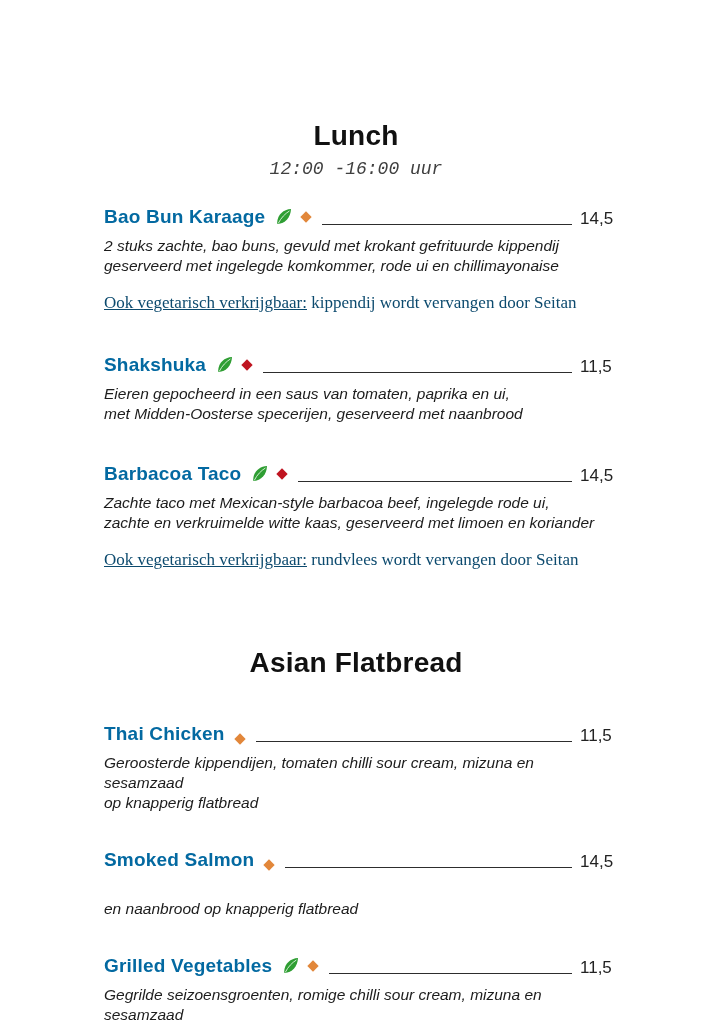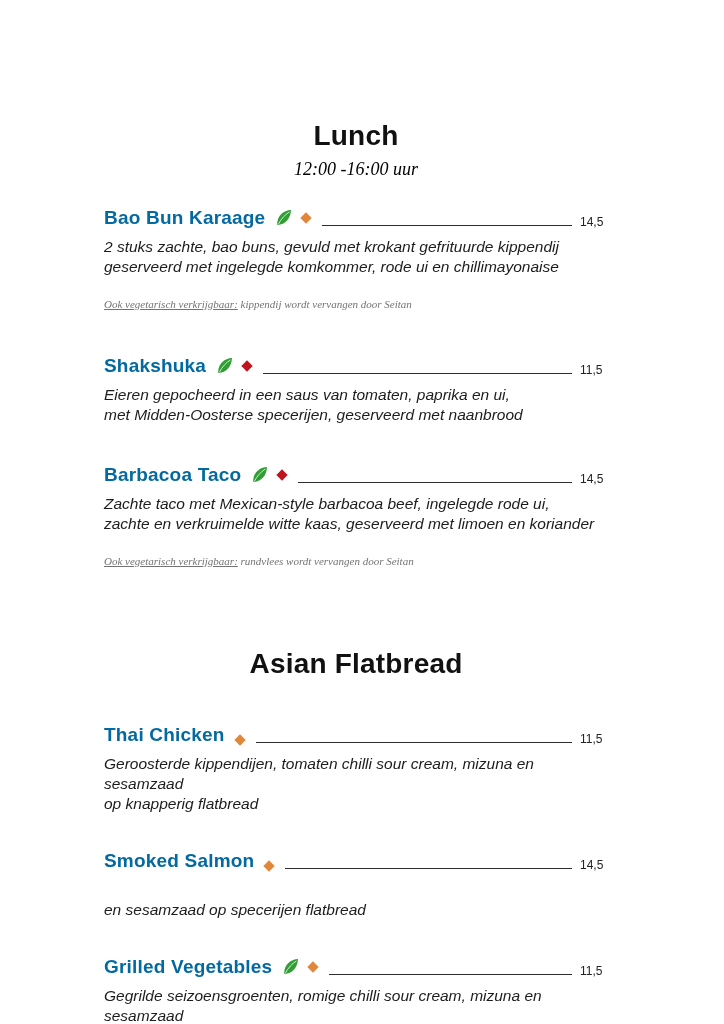"12:00 -16:00 uur" .subtitle { color: #000000 -> #404040; font-family: Liberation Serif, serif -> Liberation Mono, monospace }
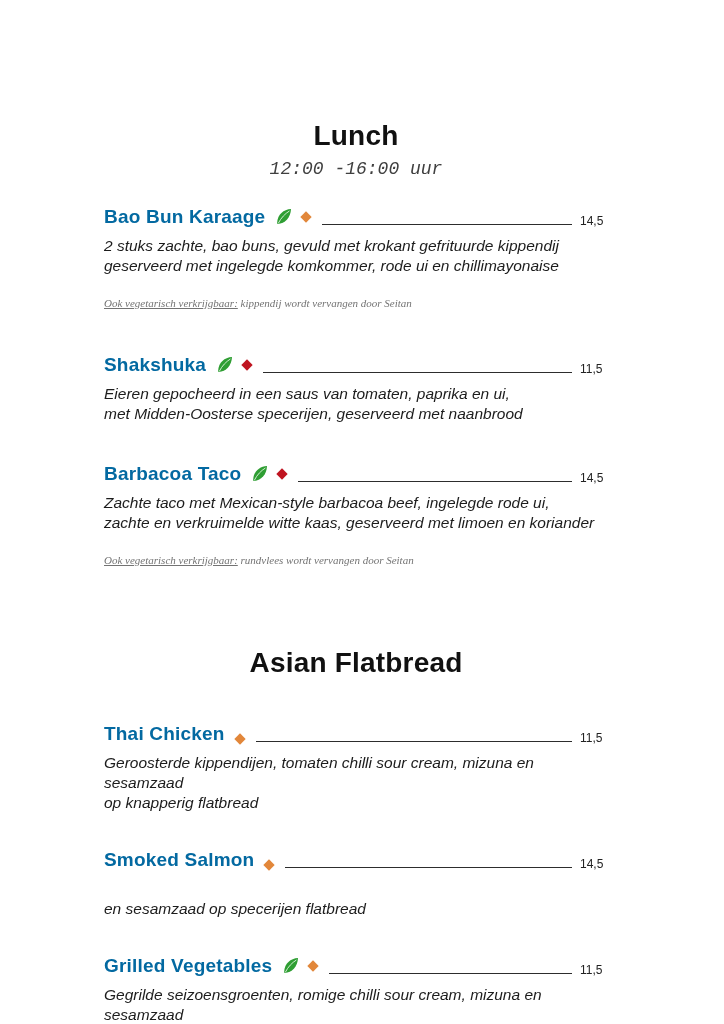"14,5" .price { font-size: 12px -> 17px }
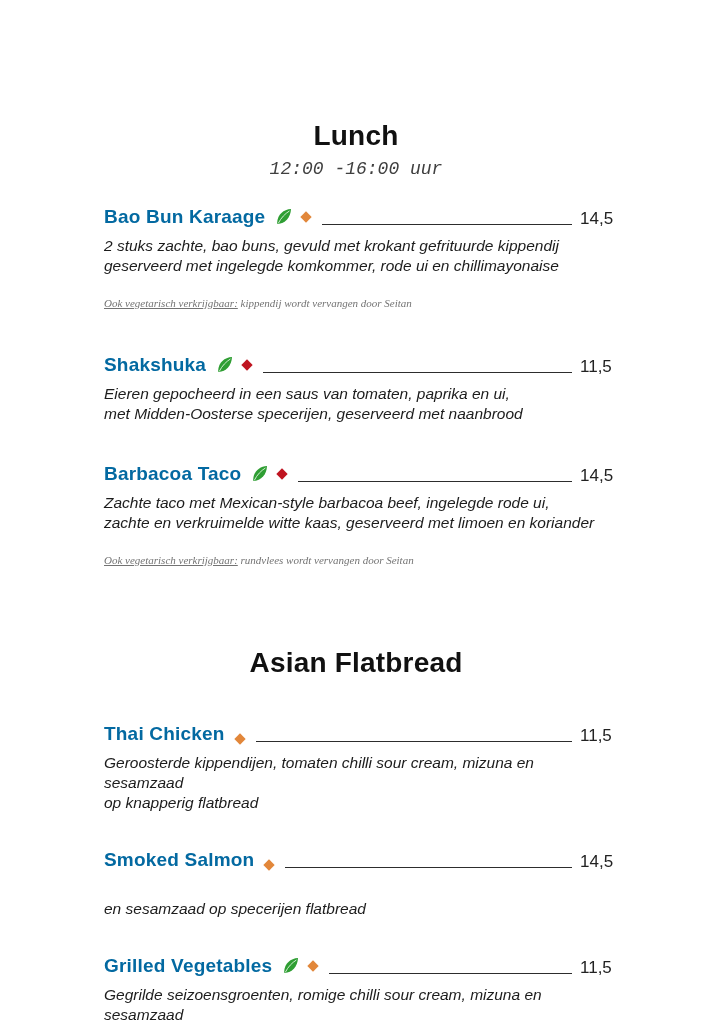"Ook vegetarisch verkrijgbaar: kippendij" .veg-note { color: #737373 -> #0c4a6e; font-size: 11px -> 17px; font-style: italic -> none }
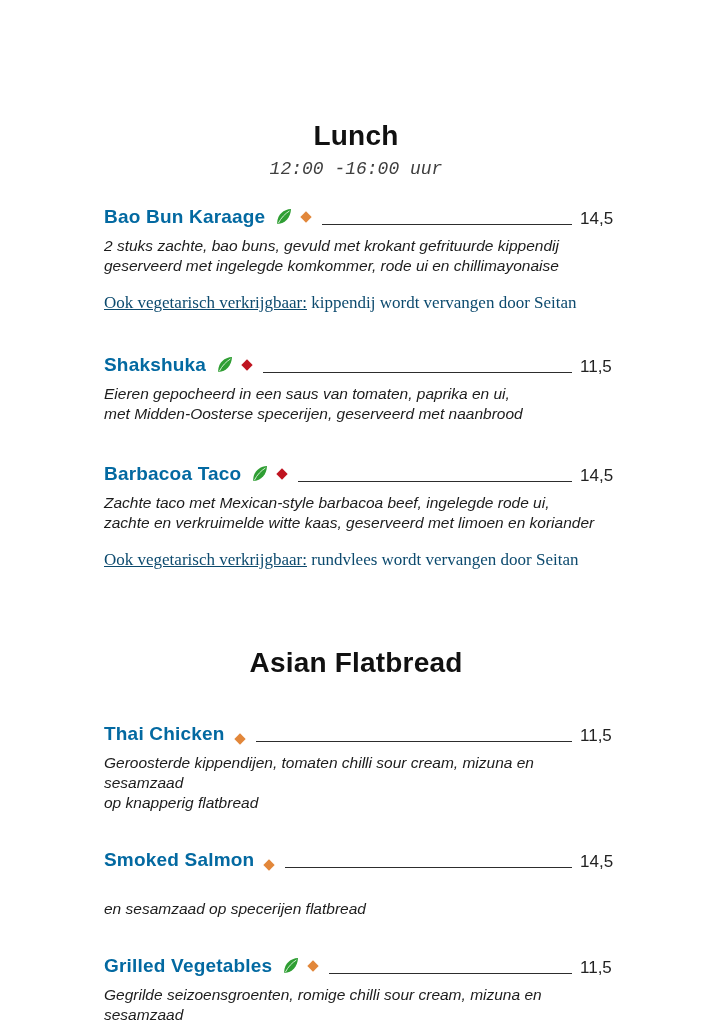"en sesamzaad op specerijen flatbread" span { text: sesamzaad op specerijen -> naanbrood op knapperig }
